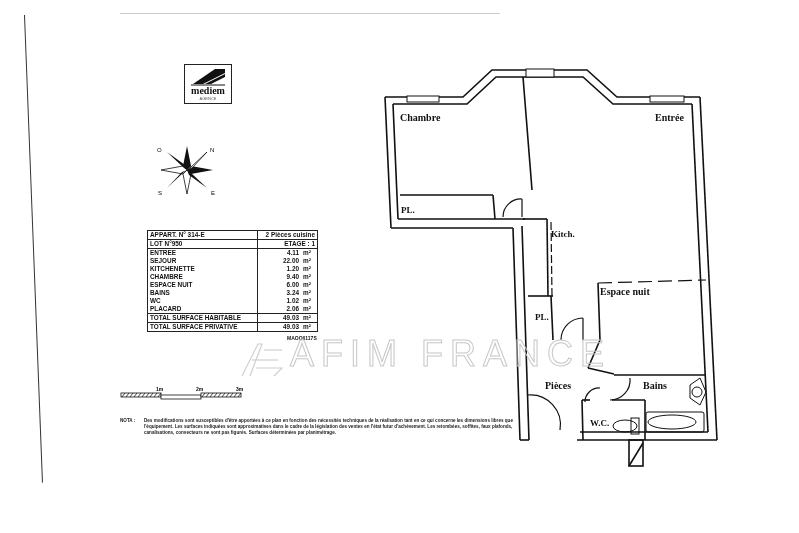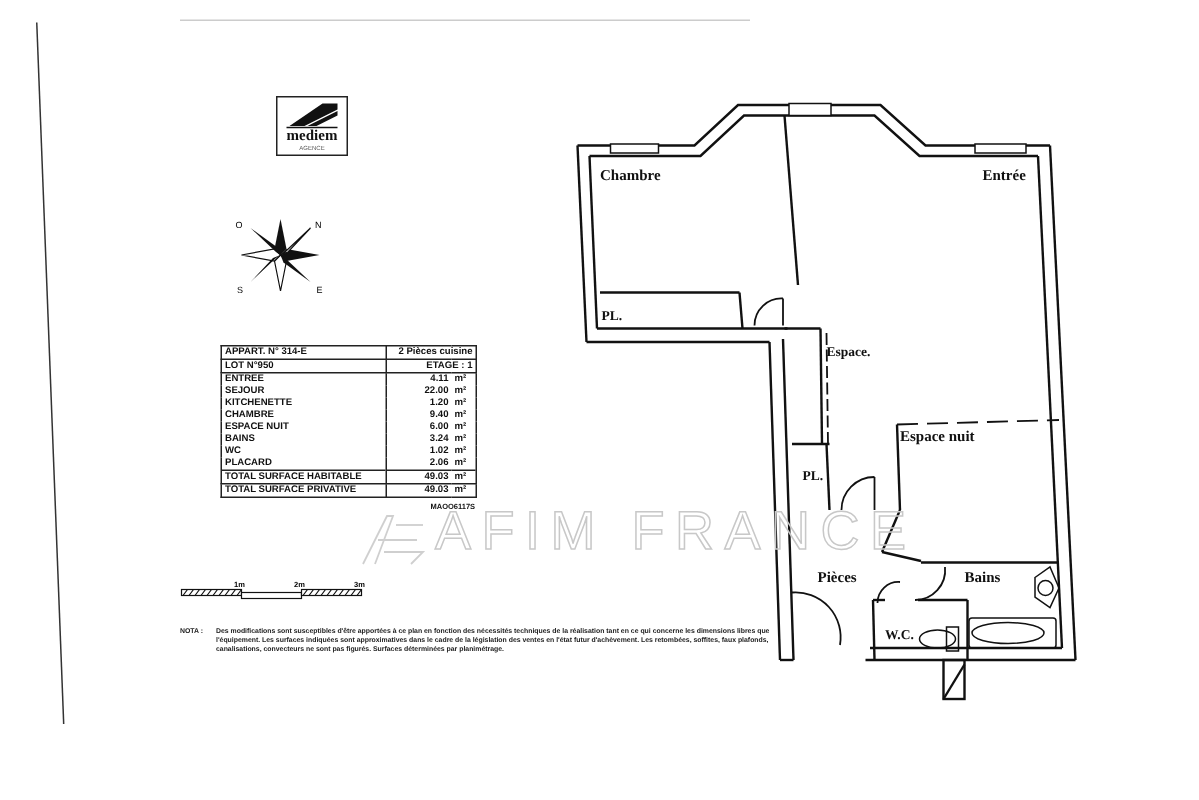"Espace." div.room { text: Espace -> Kitch }
